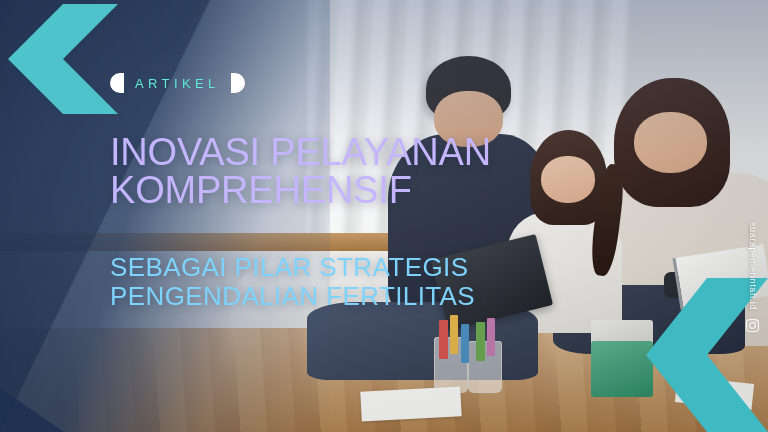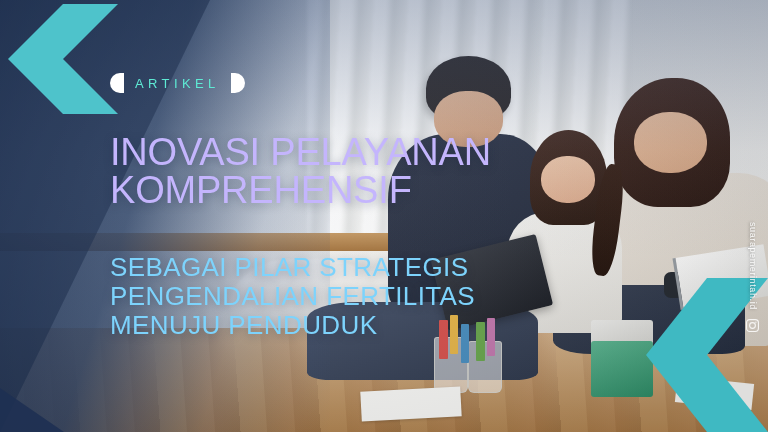"MENUJU PENDUDUK" span.sl { html: <span>MENUJU PENDUDUK</span> -> none }
